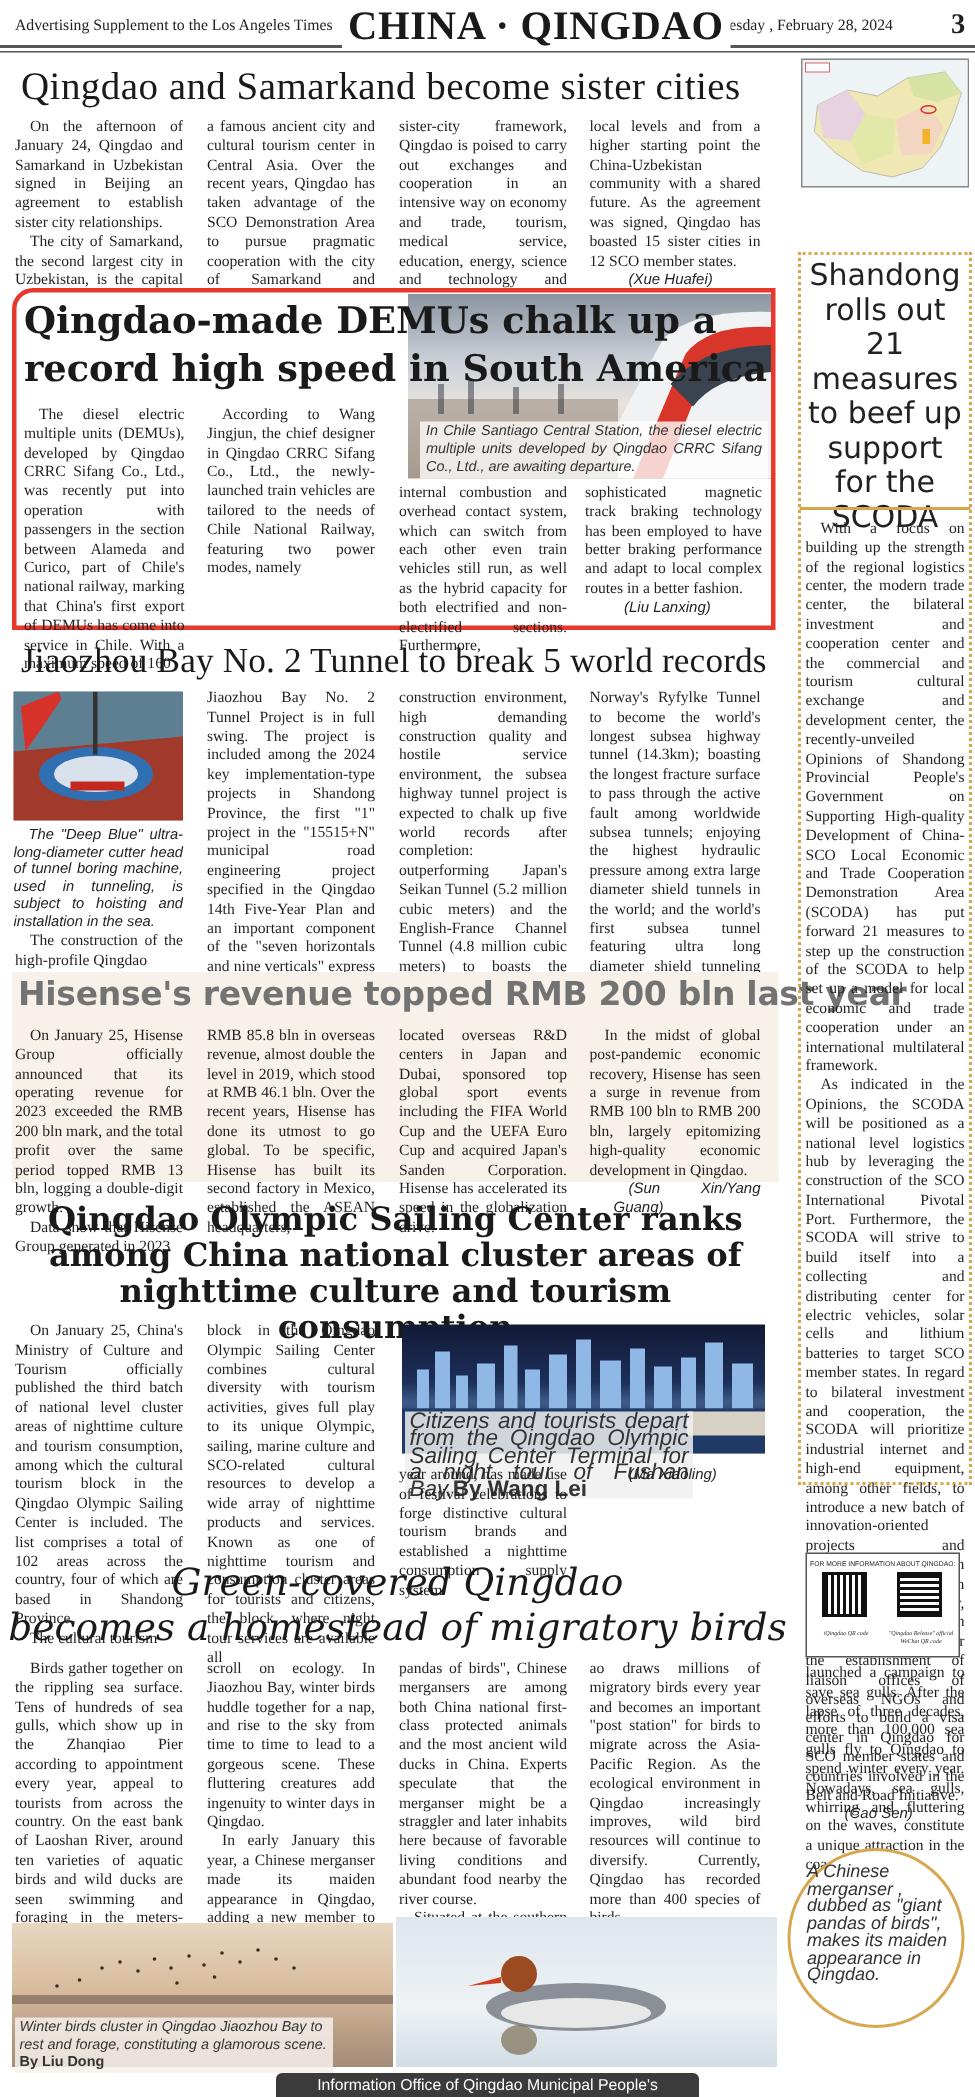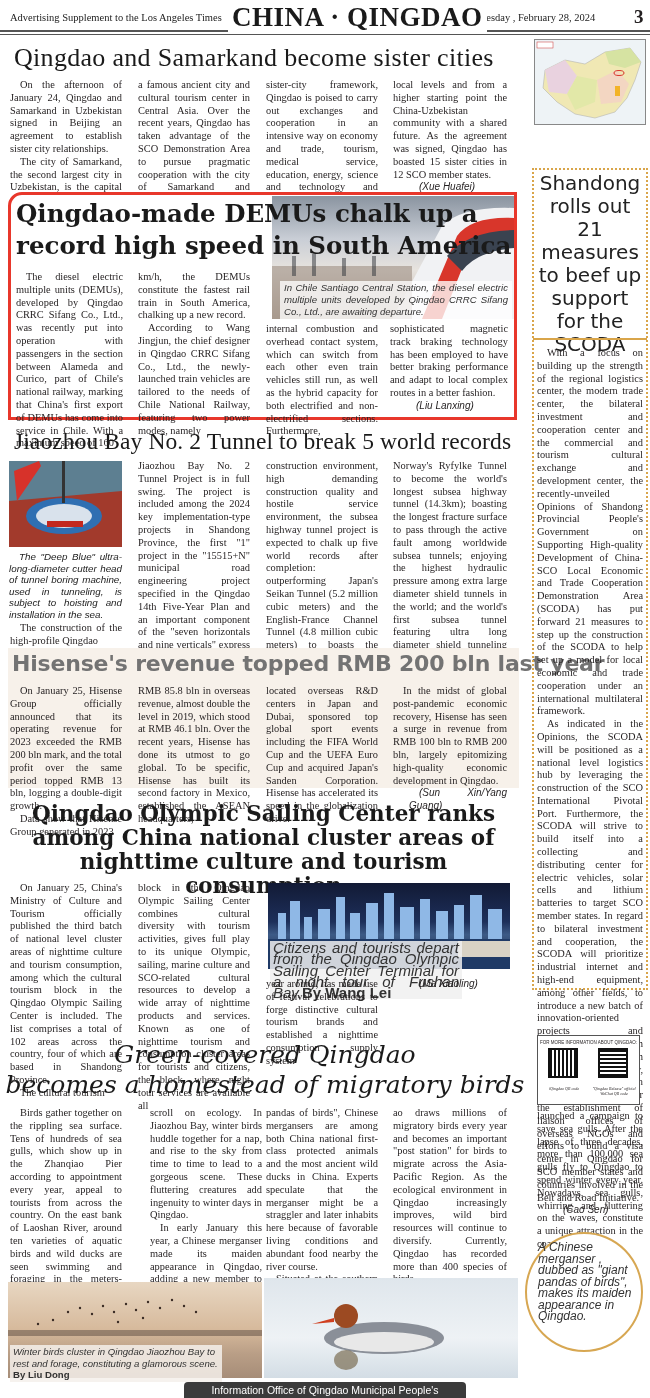"km/h, the DEMUs constitute the" p { html: <p>km/h, the DEMUs constitute the fastest rail train in South America, chalking up a new record.</p> -> none }
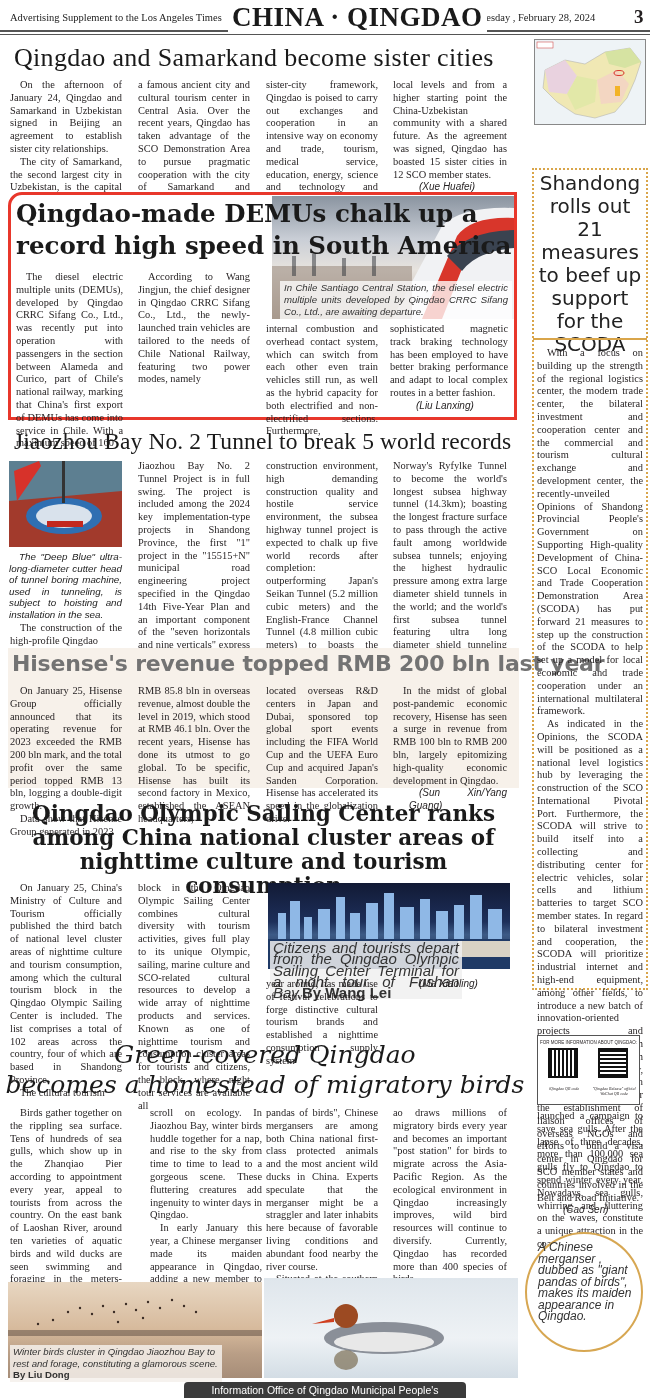"scroll on ecology. In Jiaozhou" div.col { left: 150px -> 138px }
